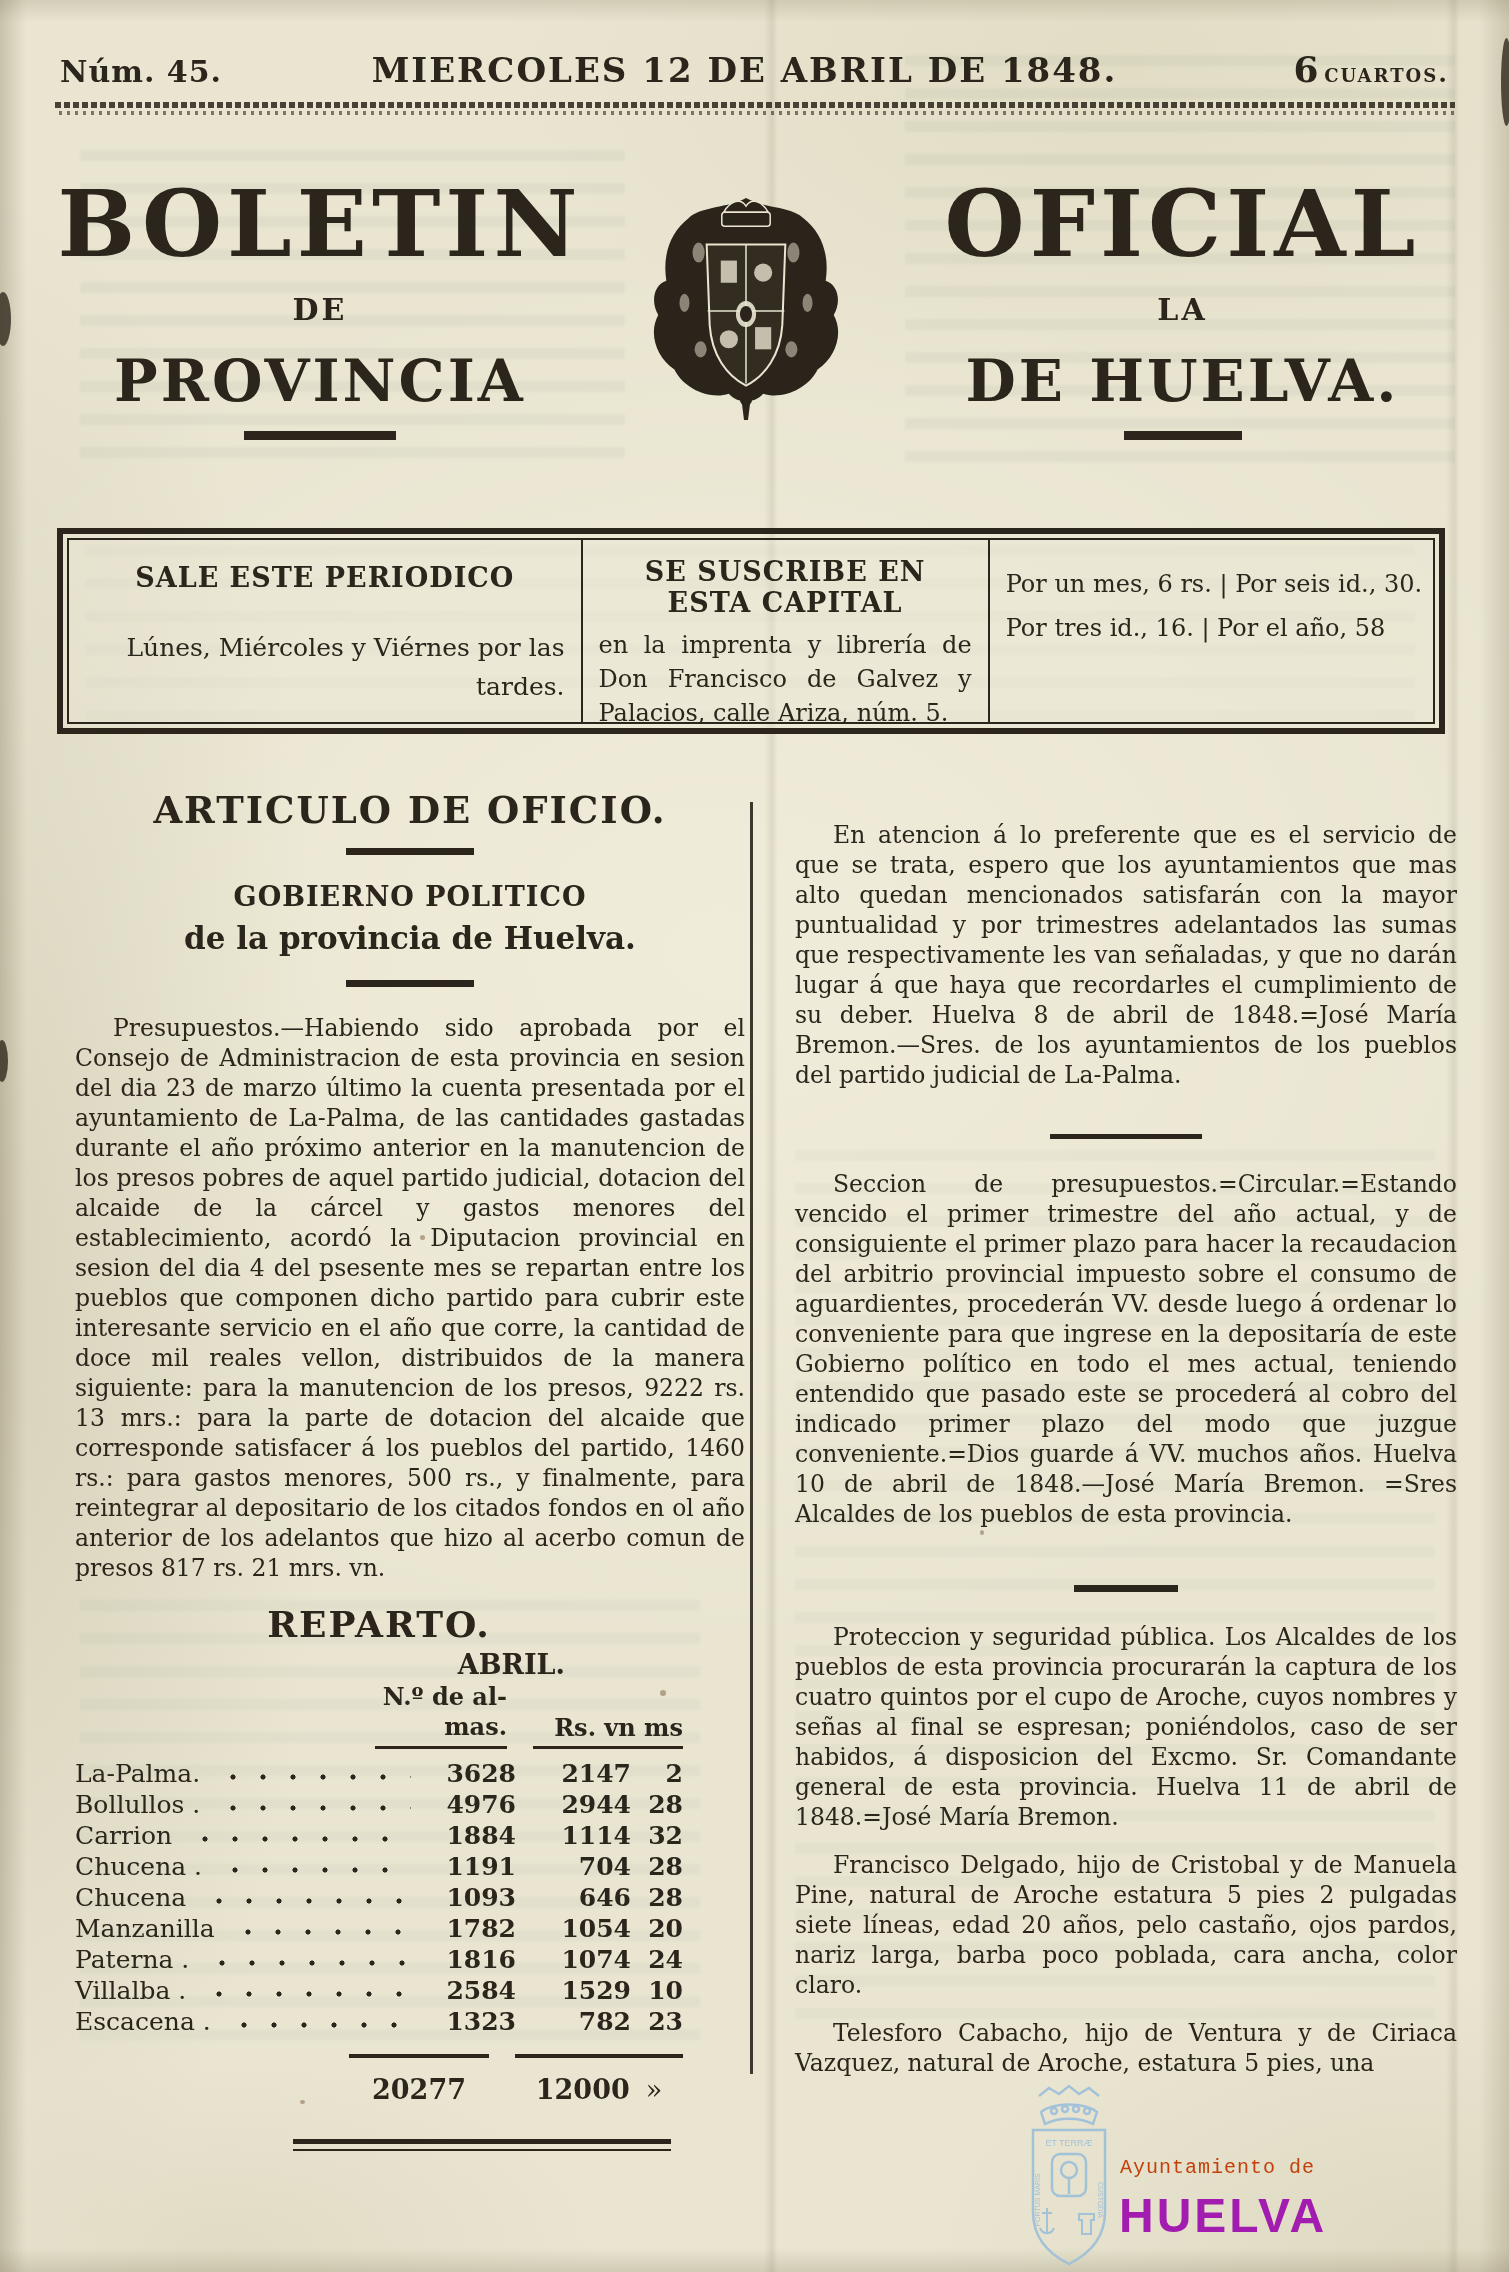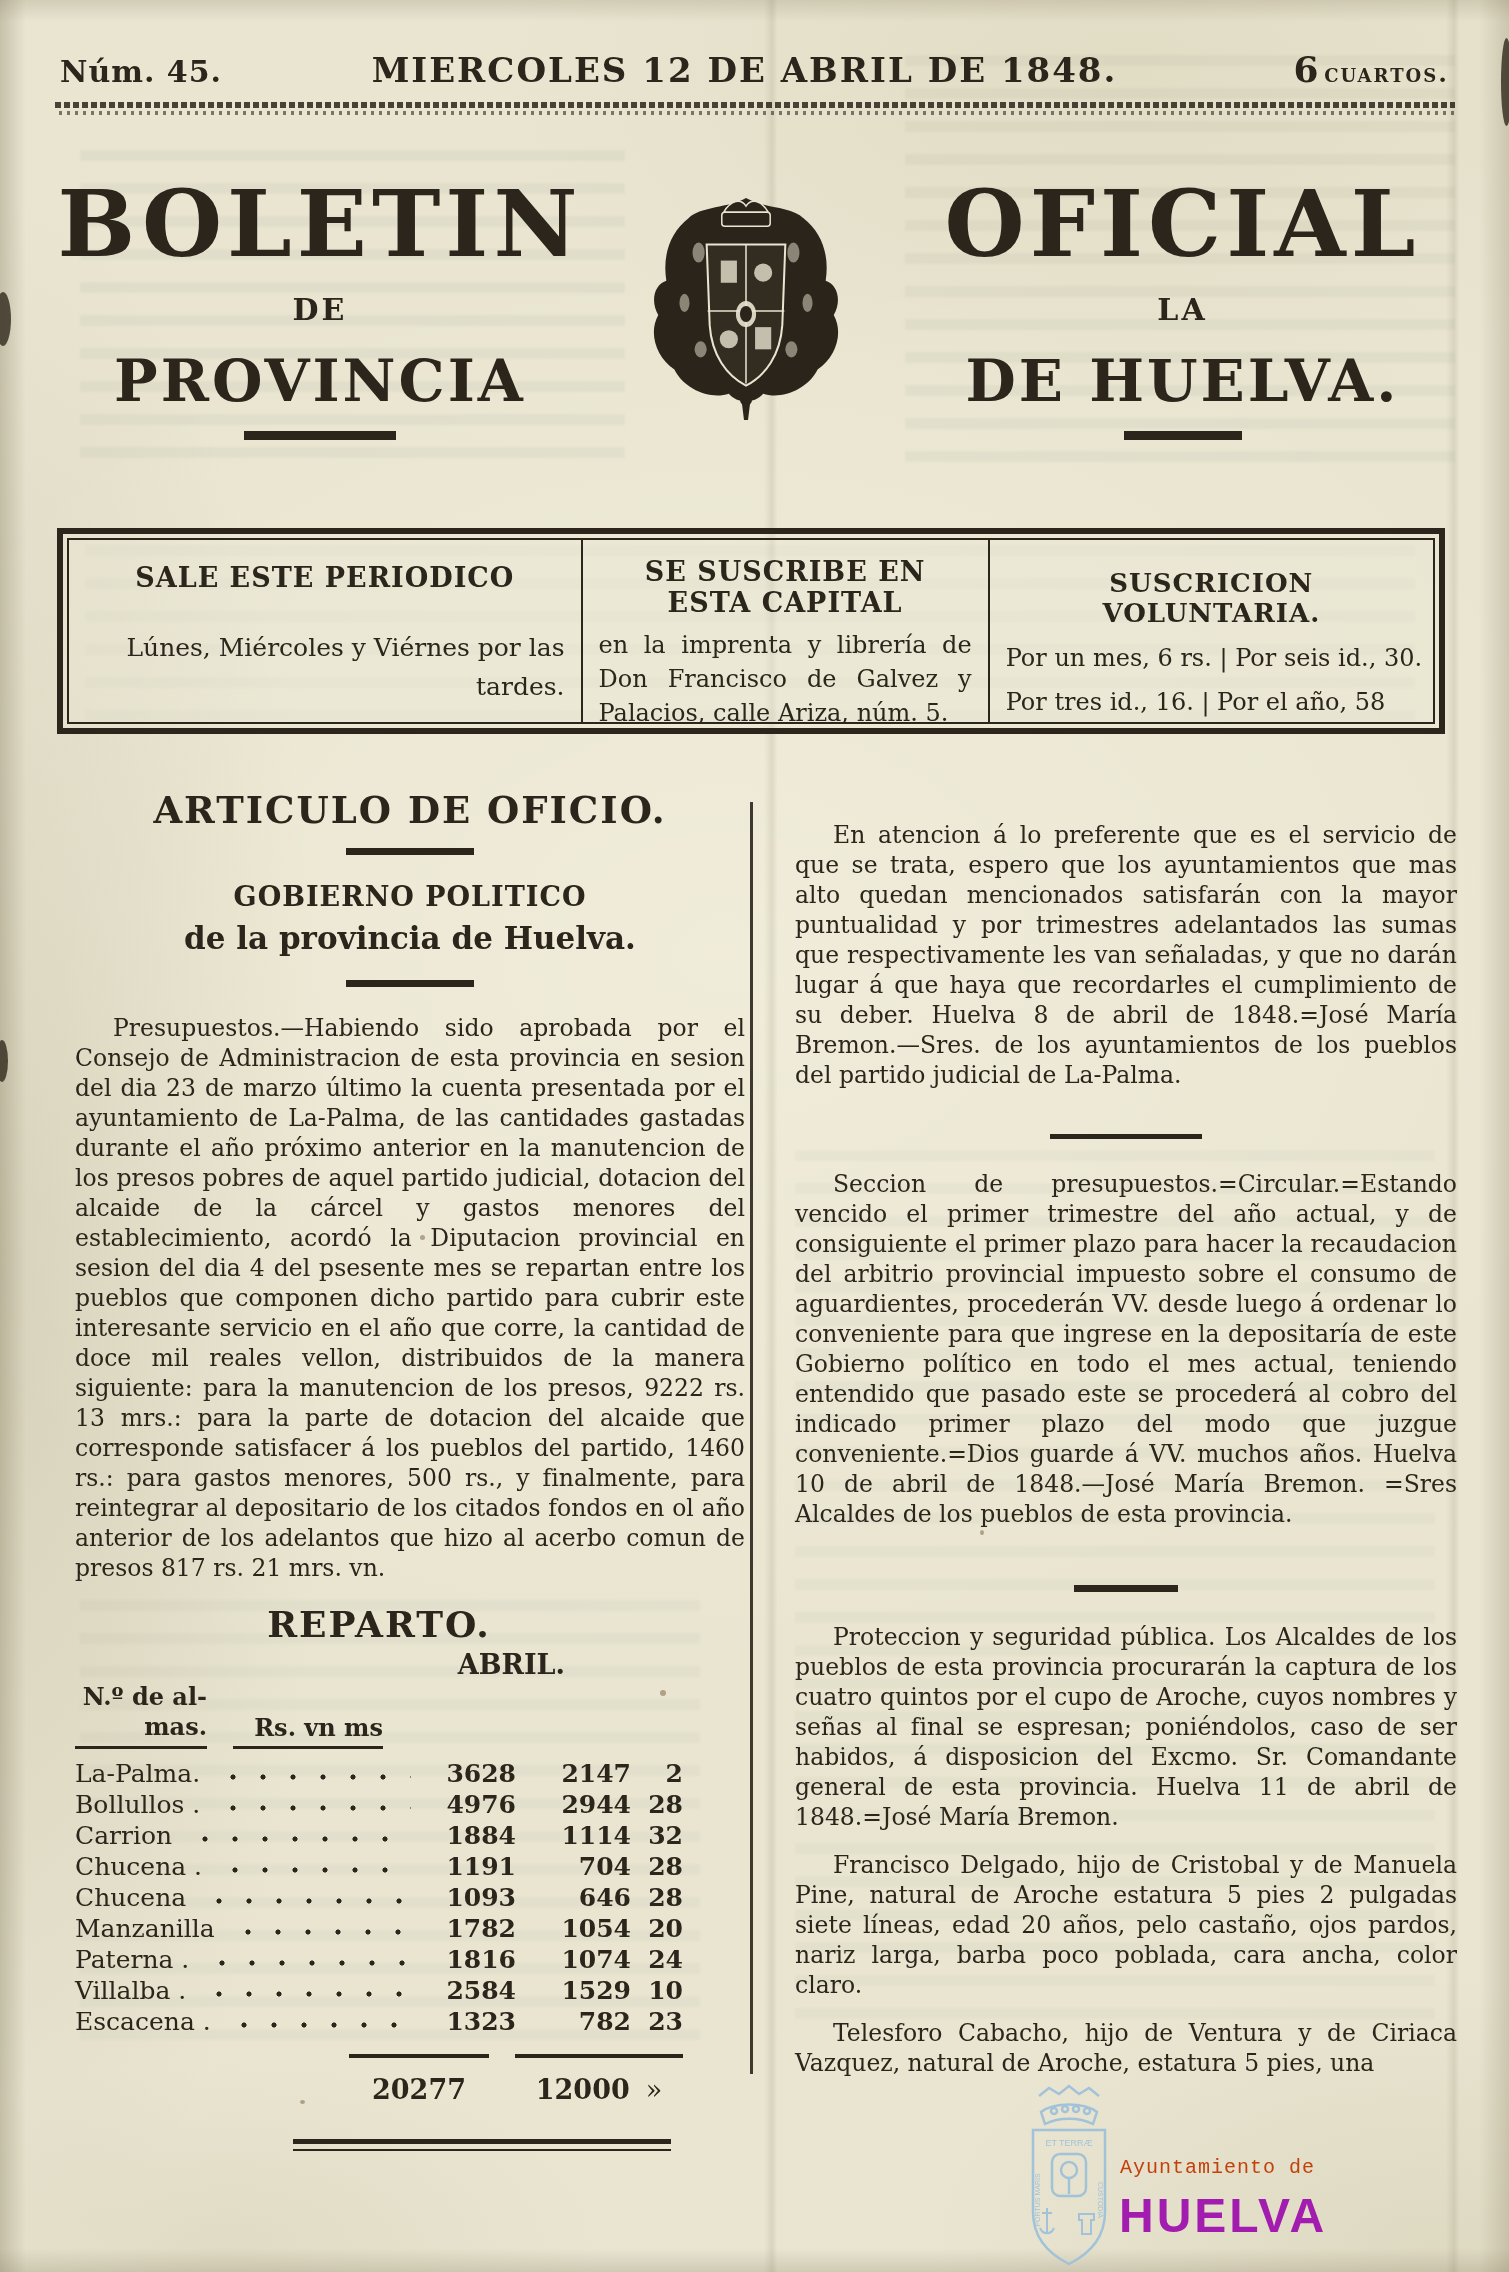"SUSCRICION VOLUNTARIA." div.ib-title { html: <div>SUSCRICION VOLUNTARIA.</div> -> none }
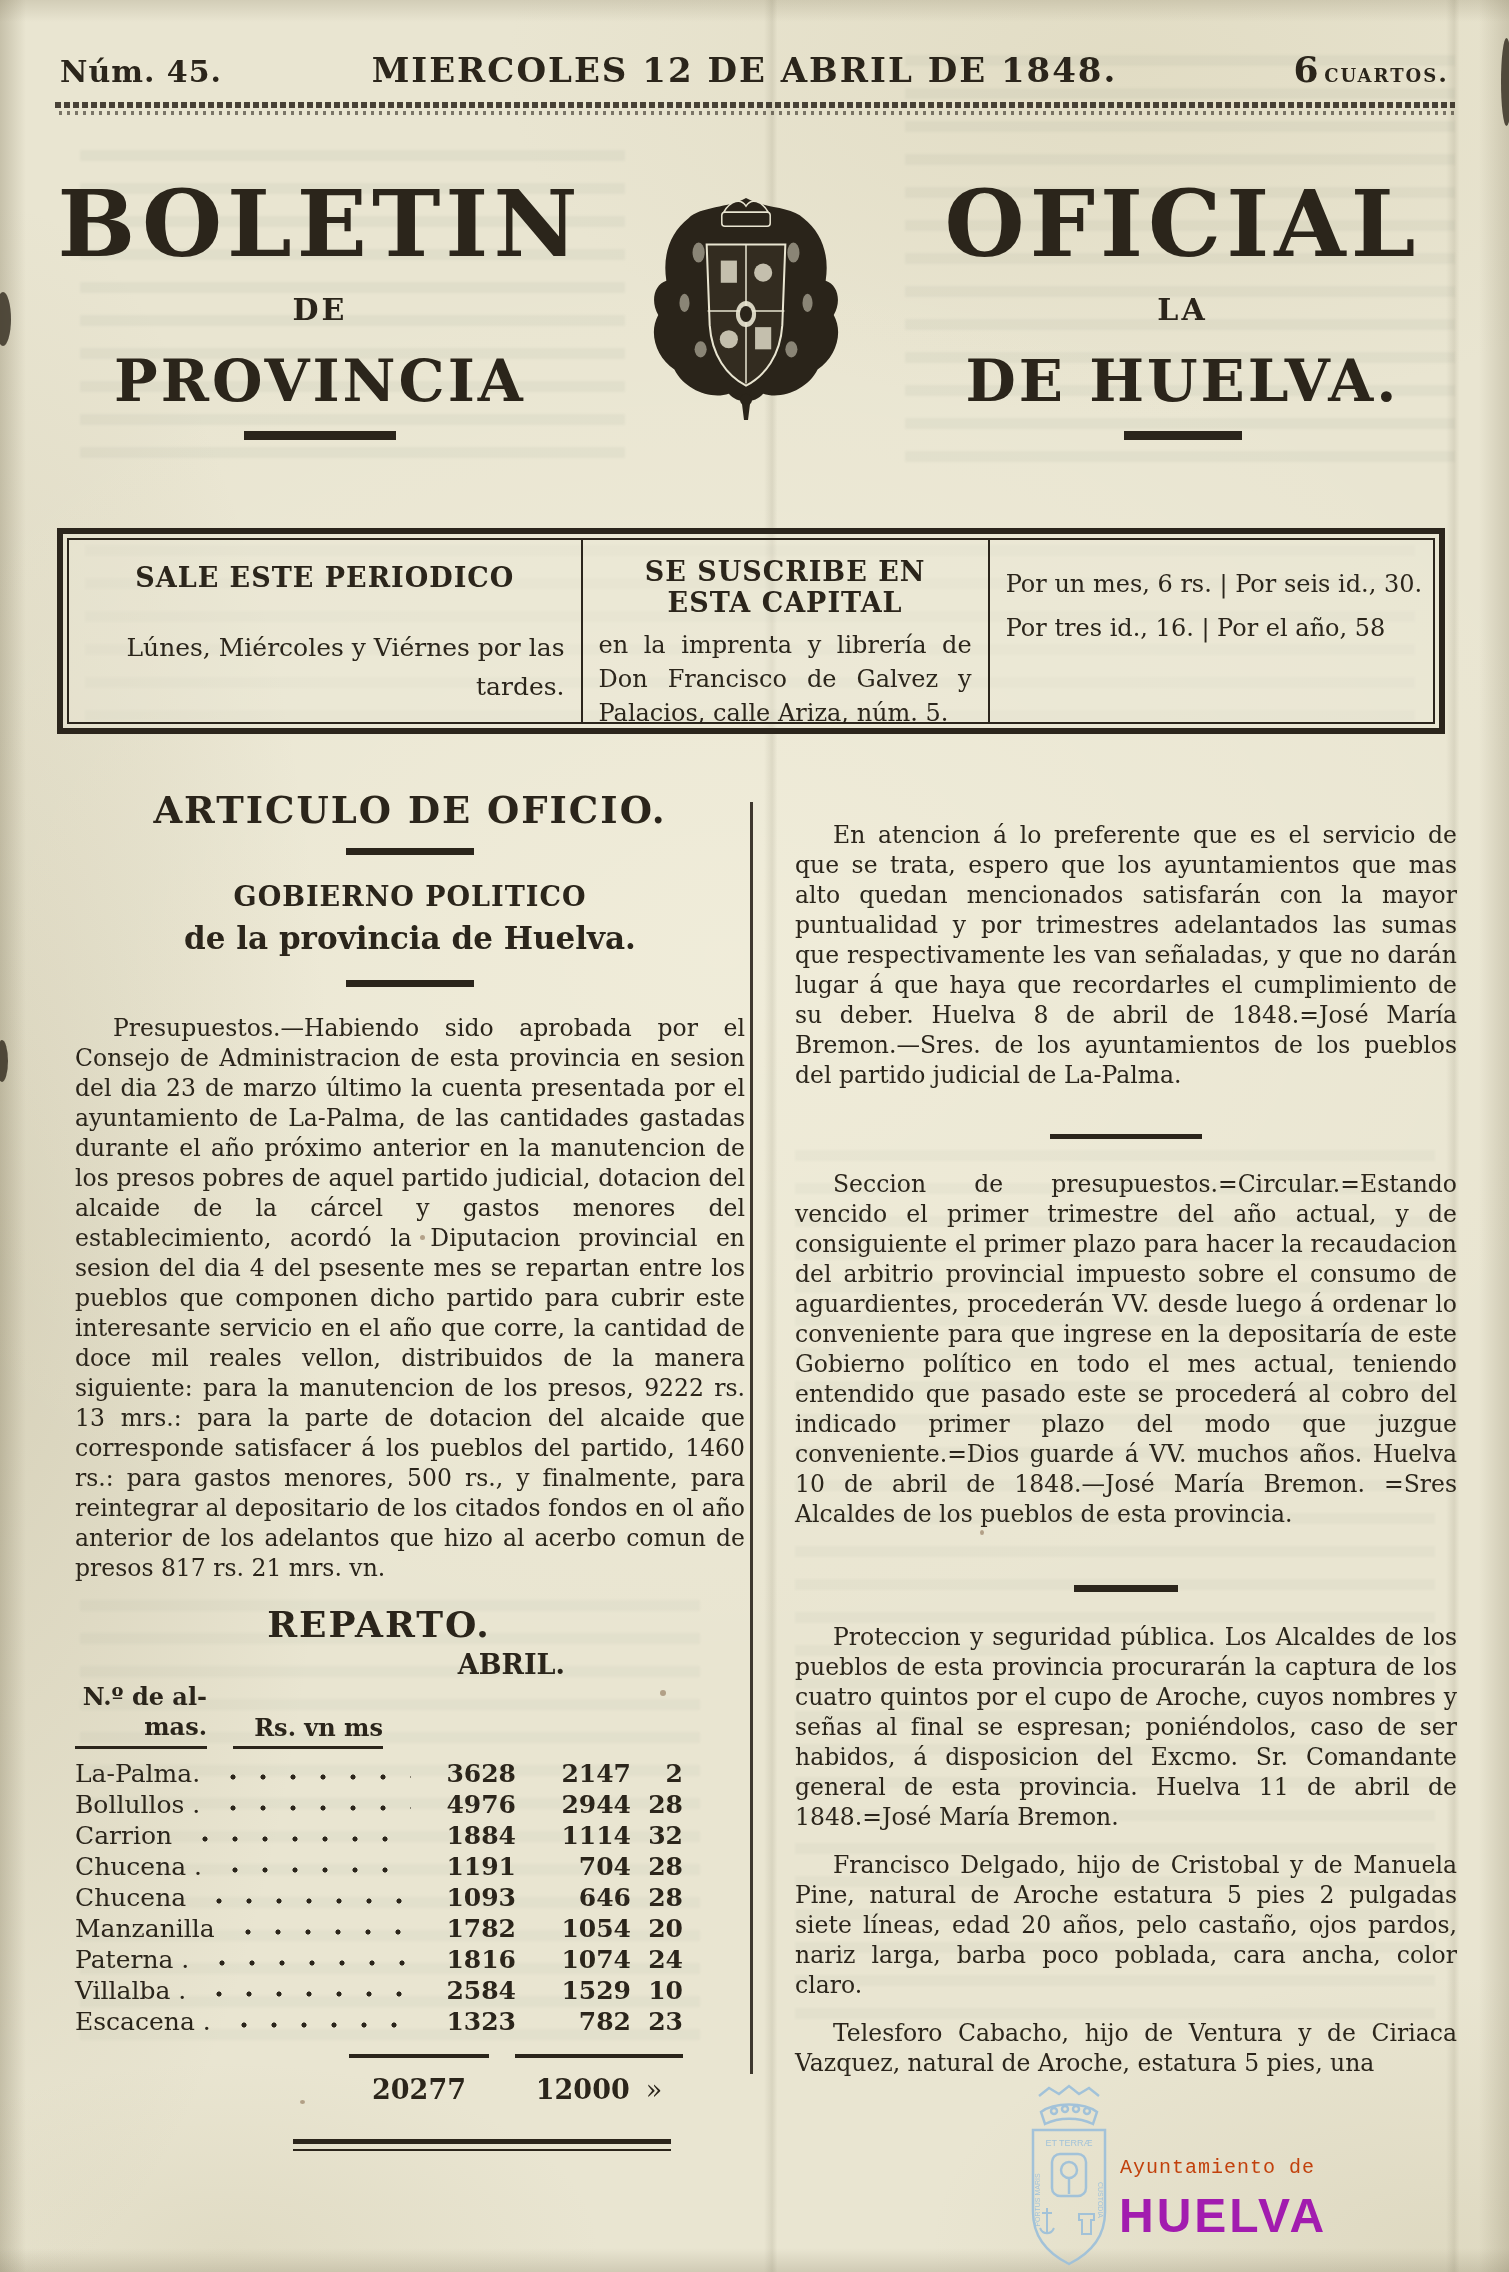"N.º de al-" .th-row { justify-content: flex-start -> flex-end }
